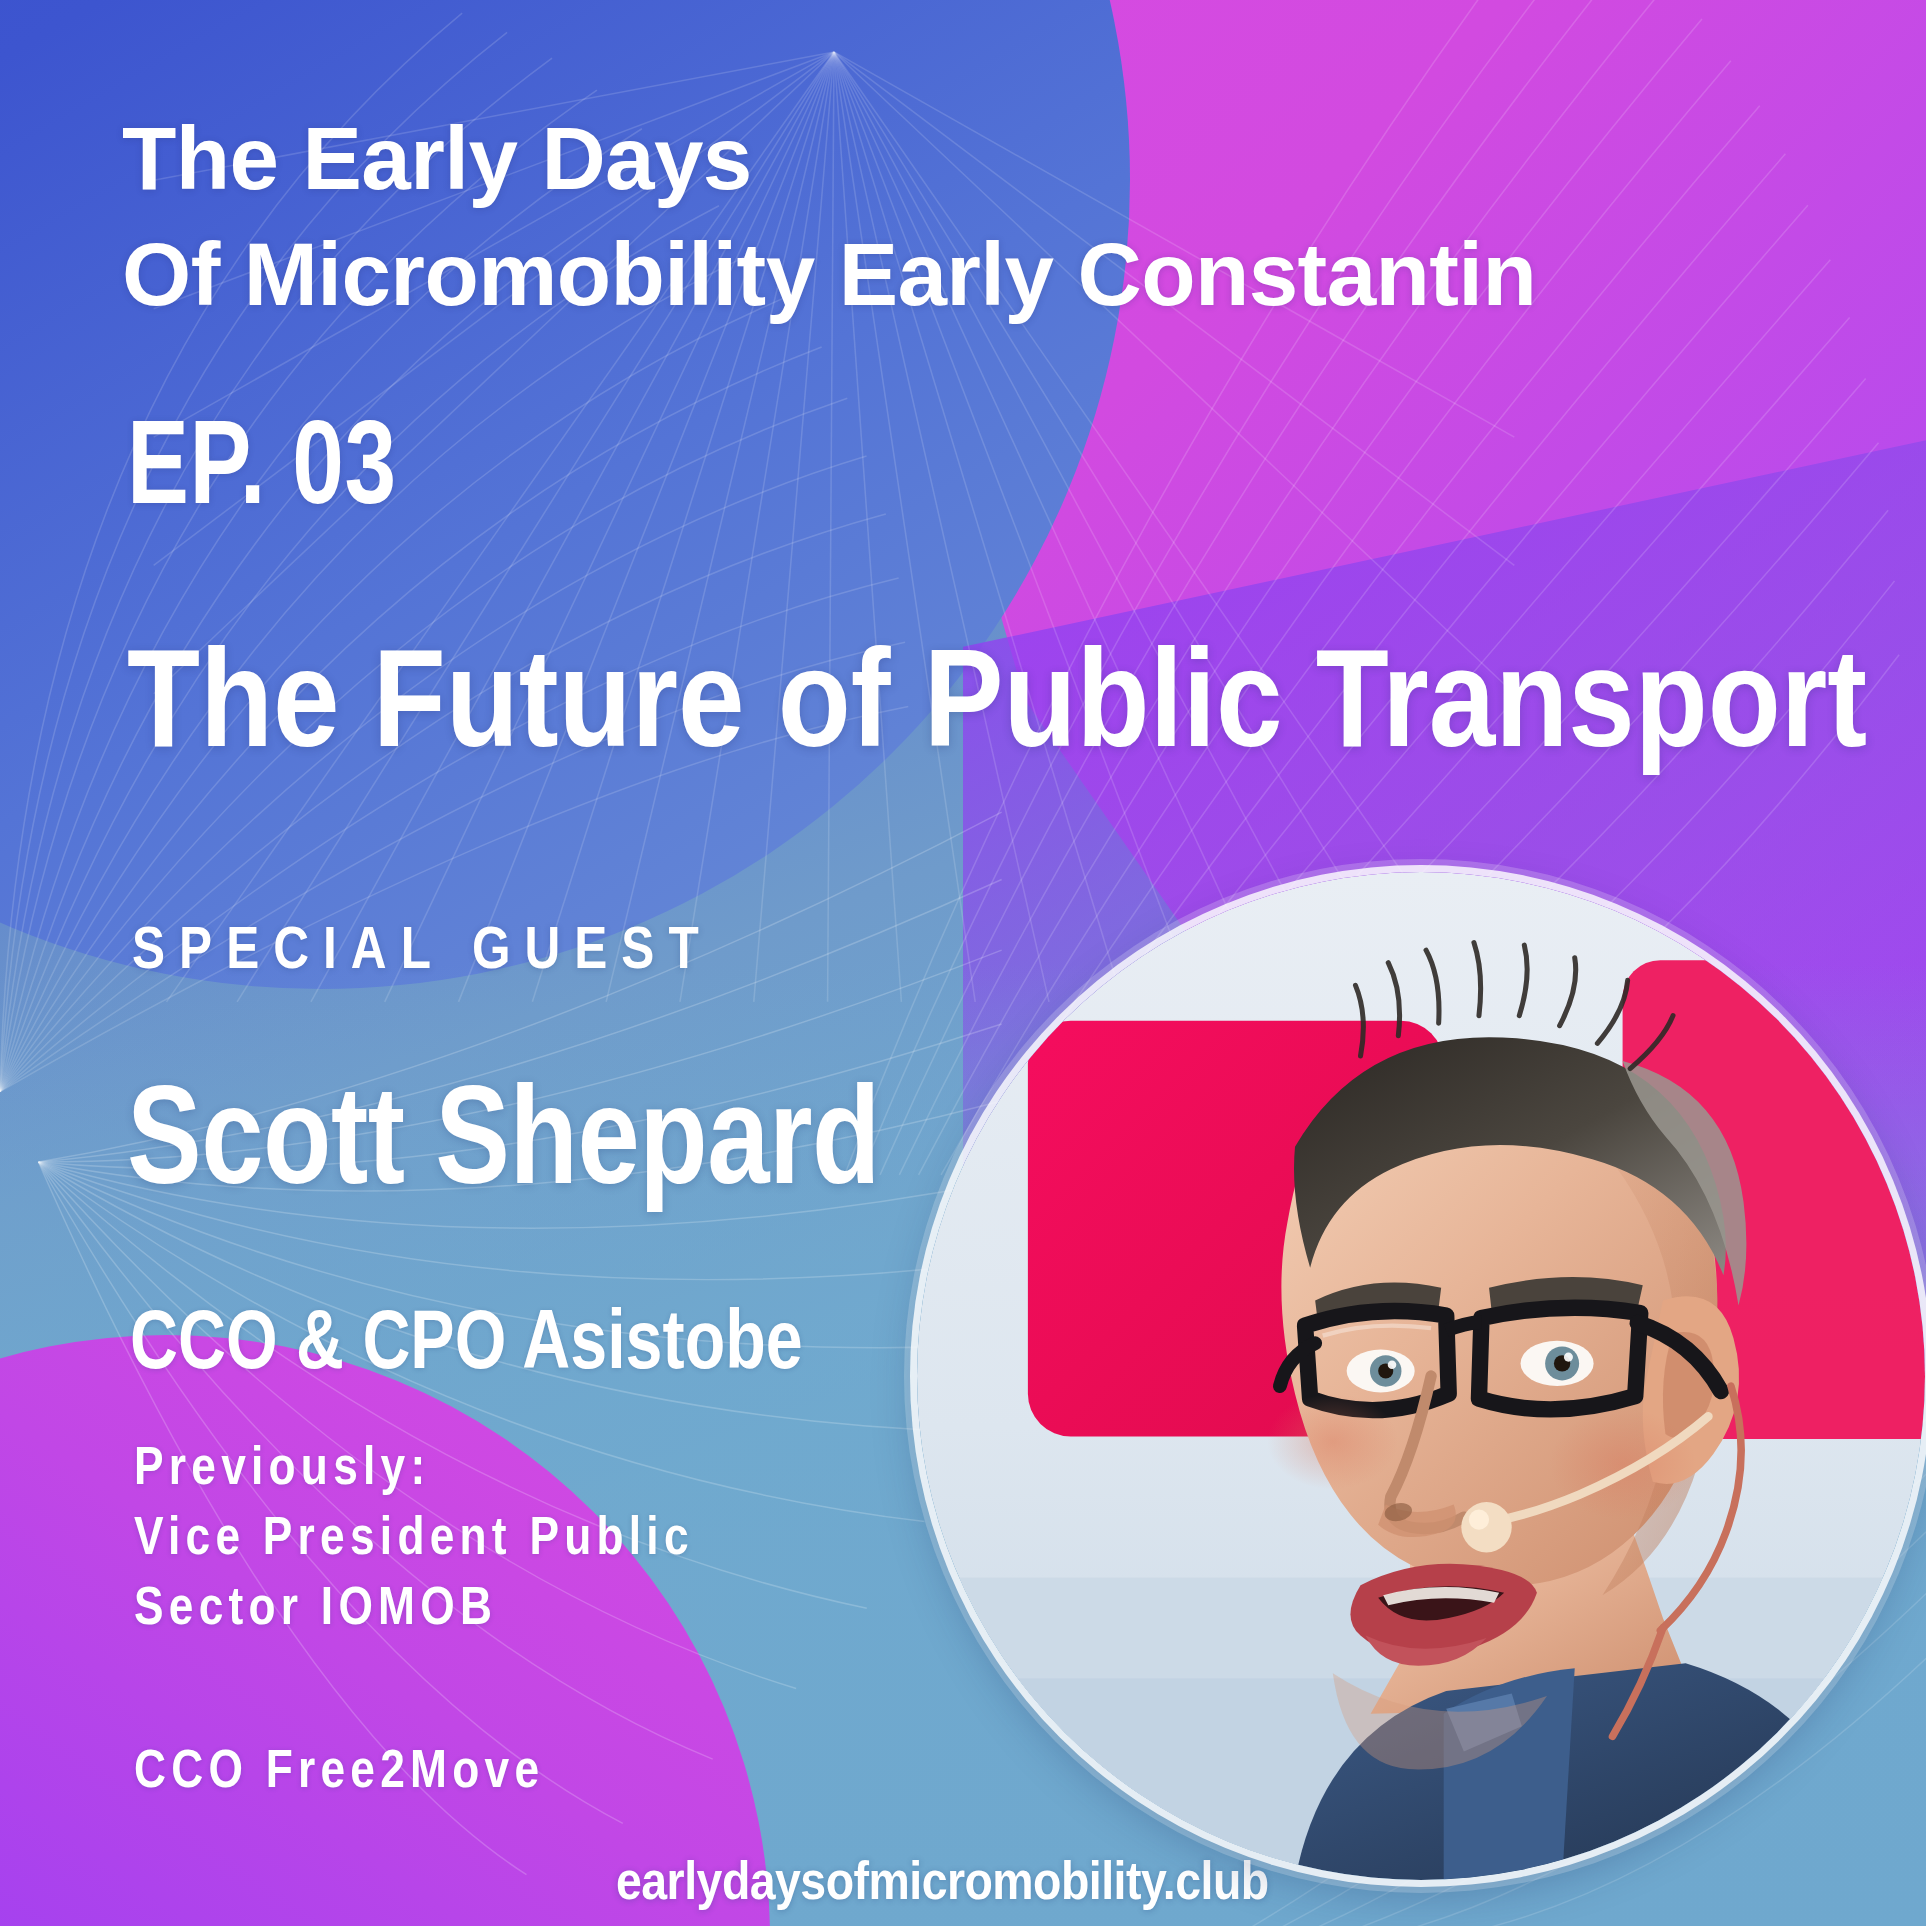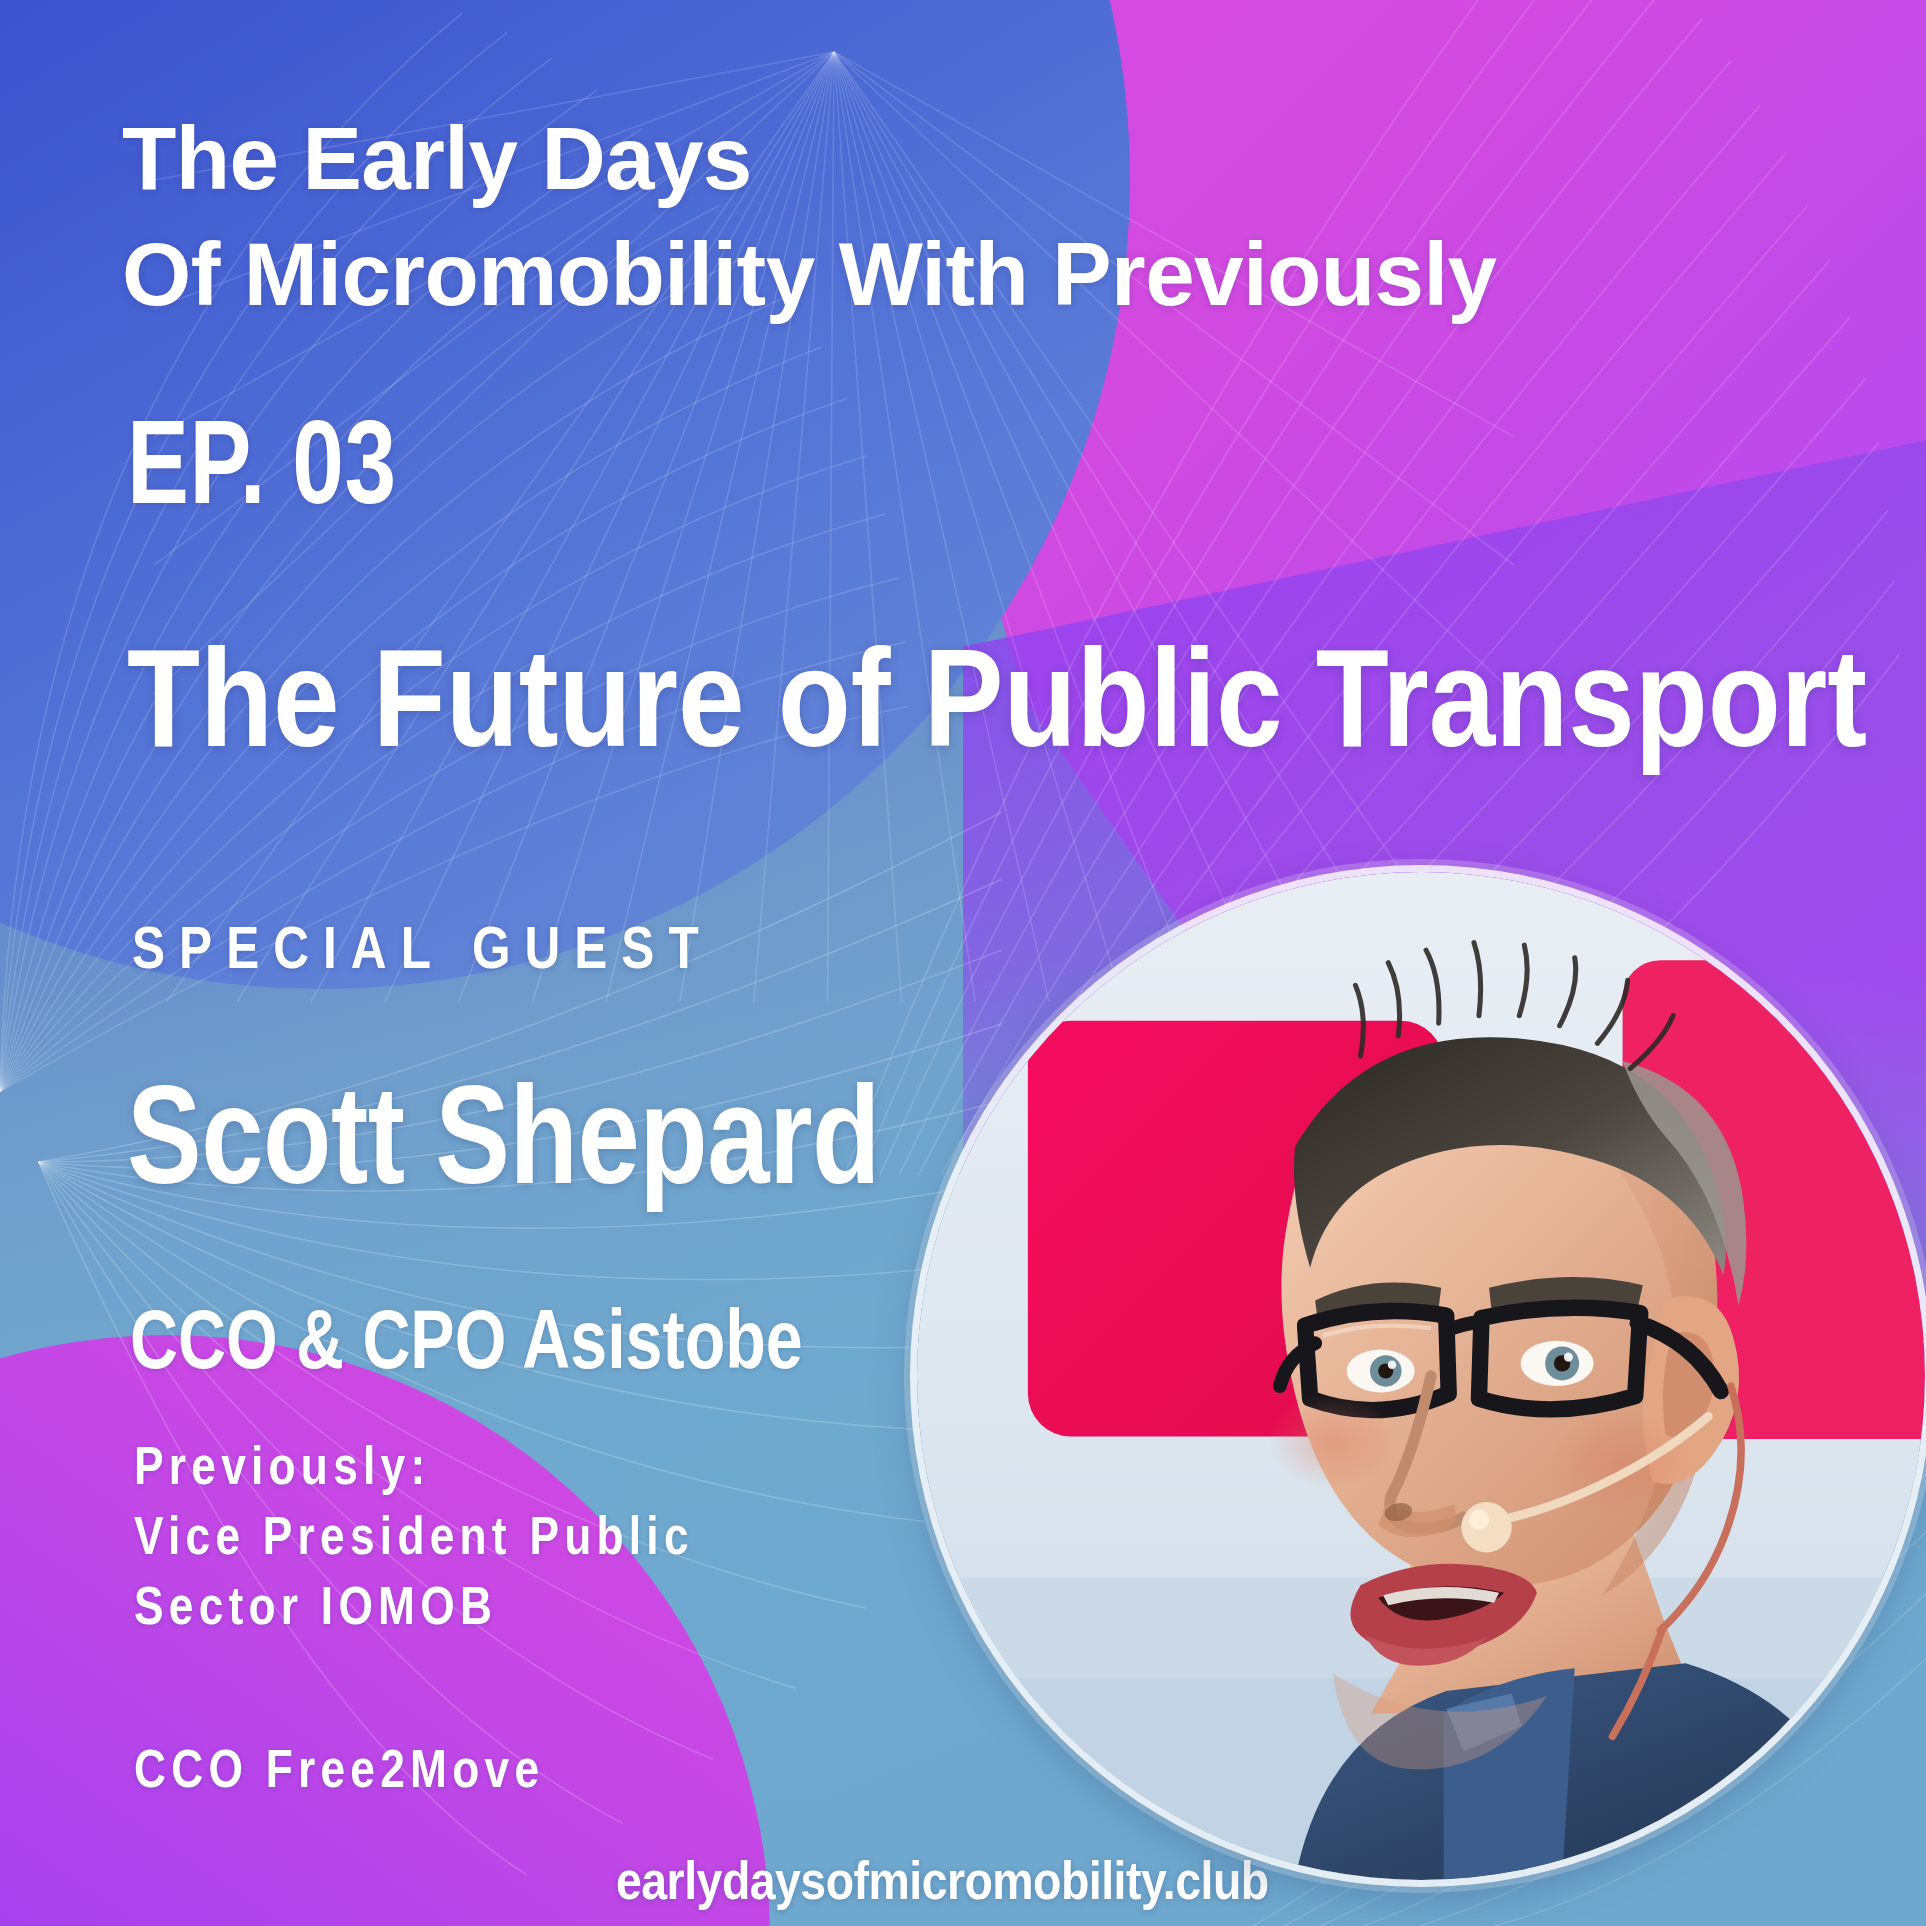"Of Micromobility With Previously" span.l2 { text: With Previously -> Early Constantin }
